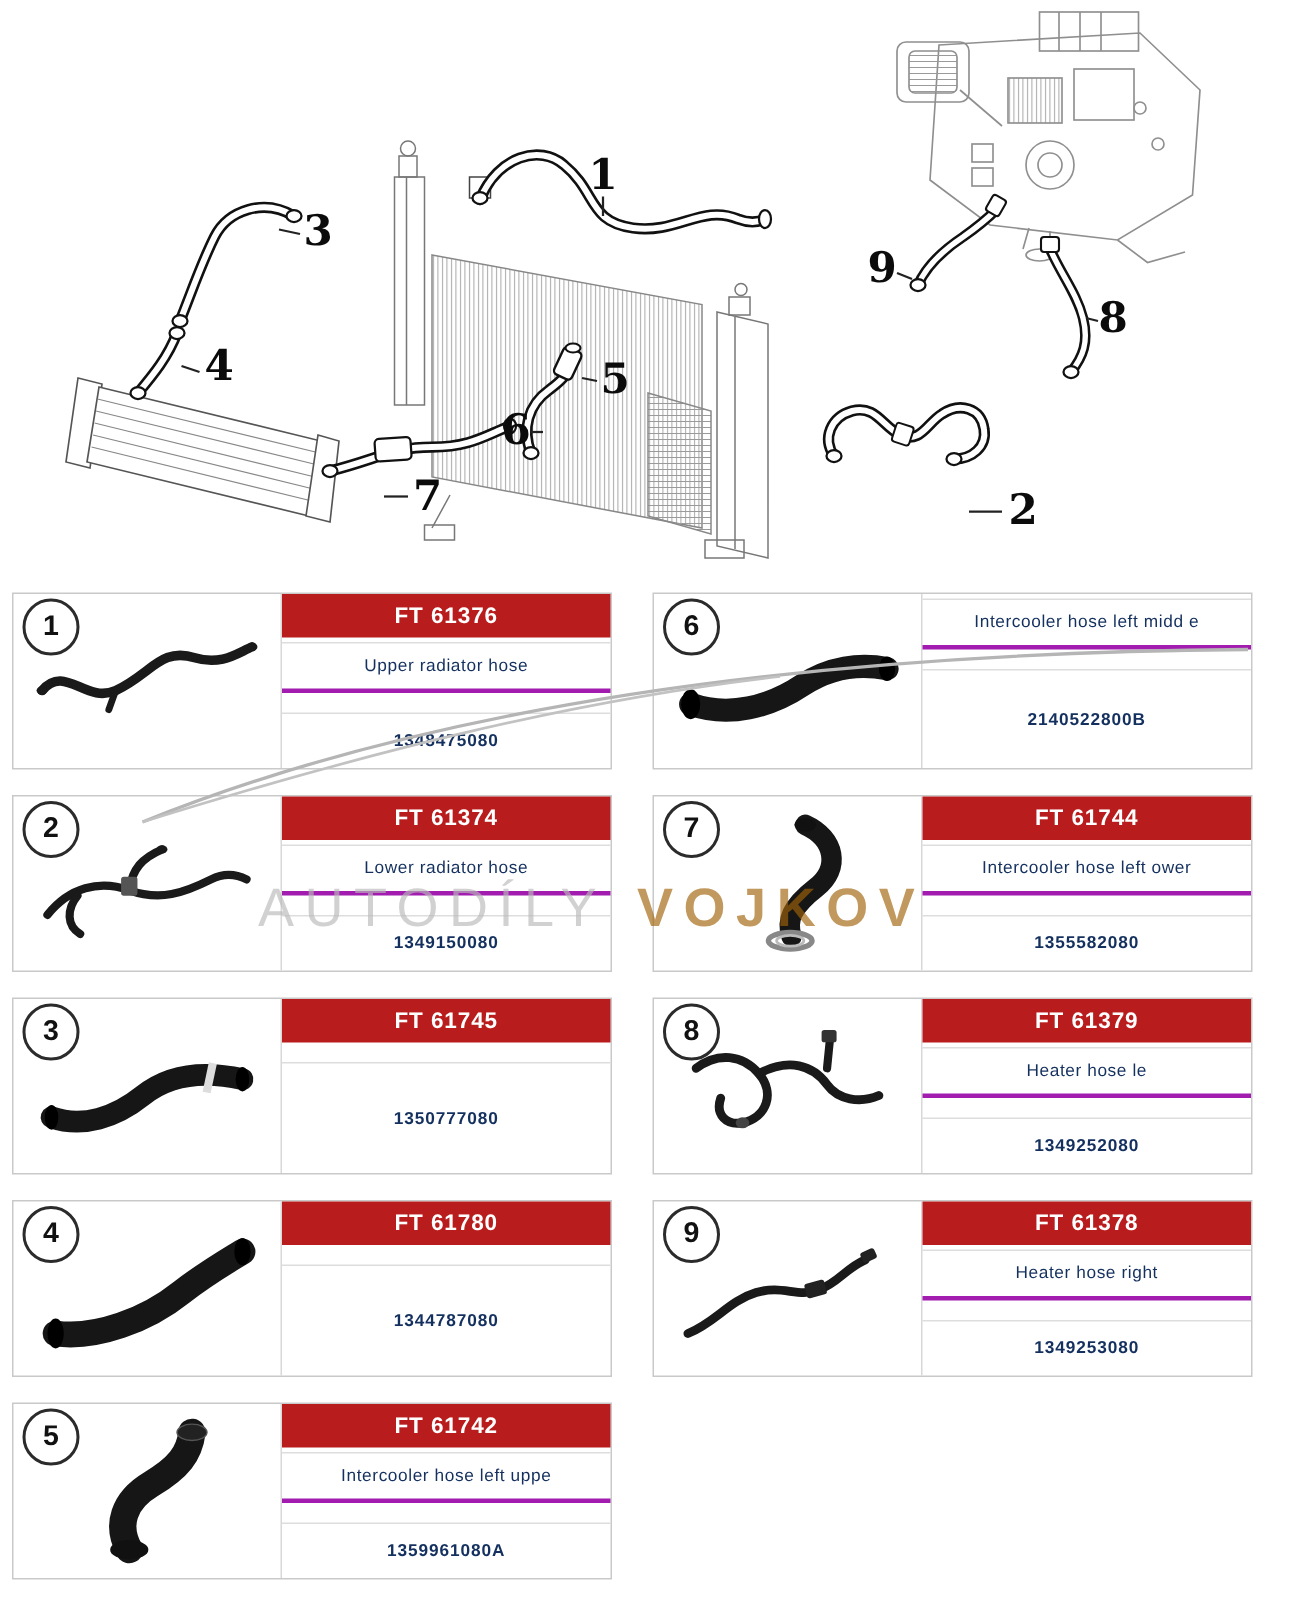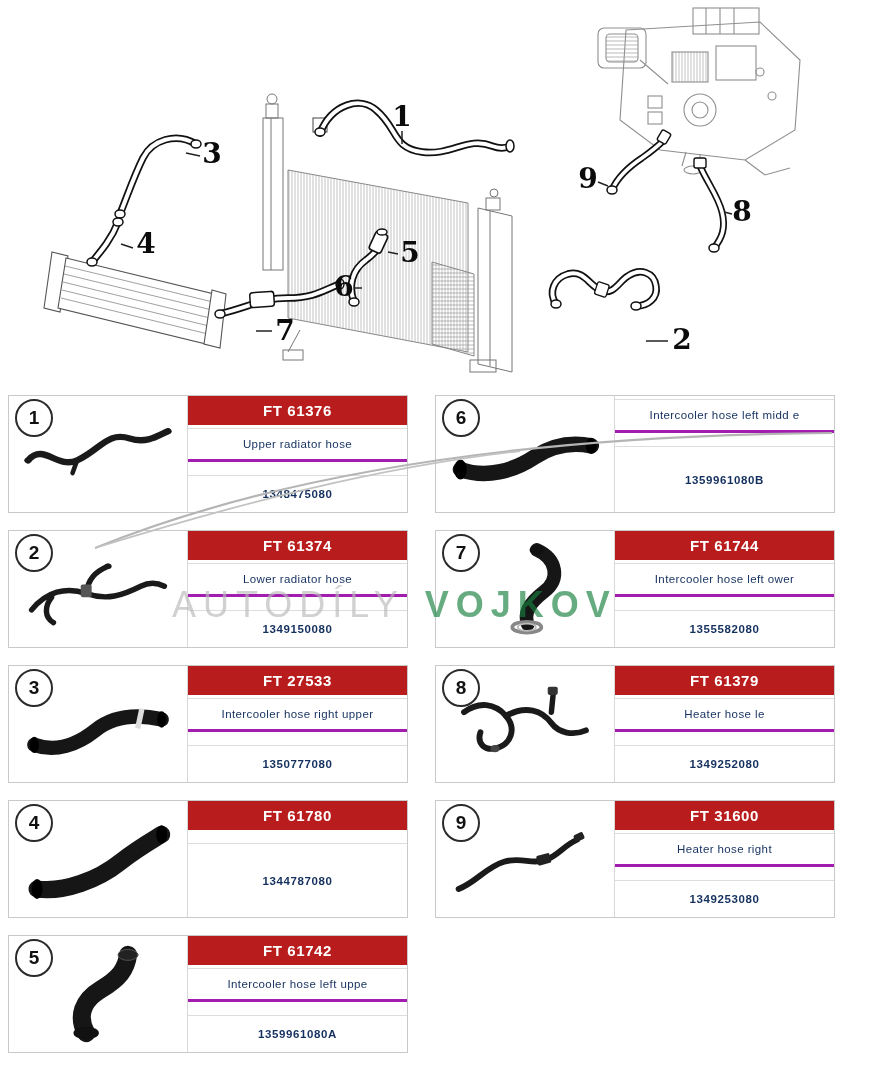"1359961080B" div.oem { text: 1359961080B -> 2140522800B }
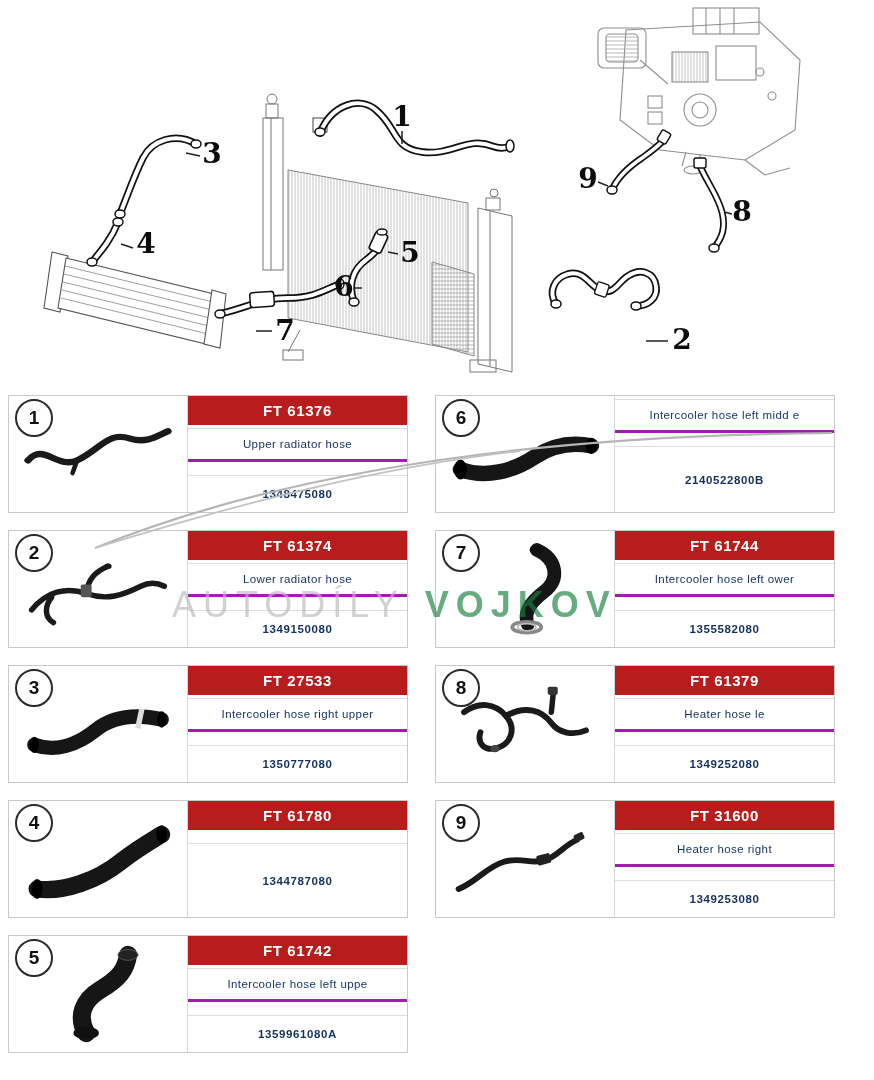"VOJKOV" .wm2 { color: #15803d -> #a16207 }
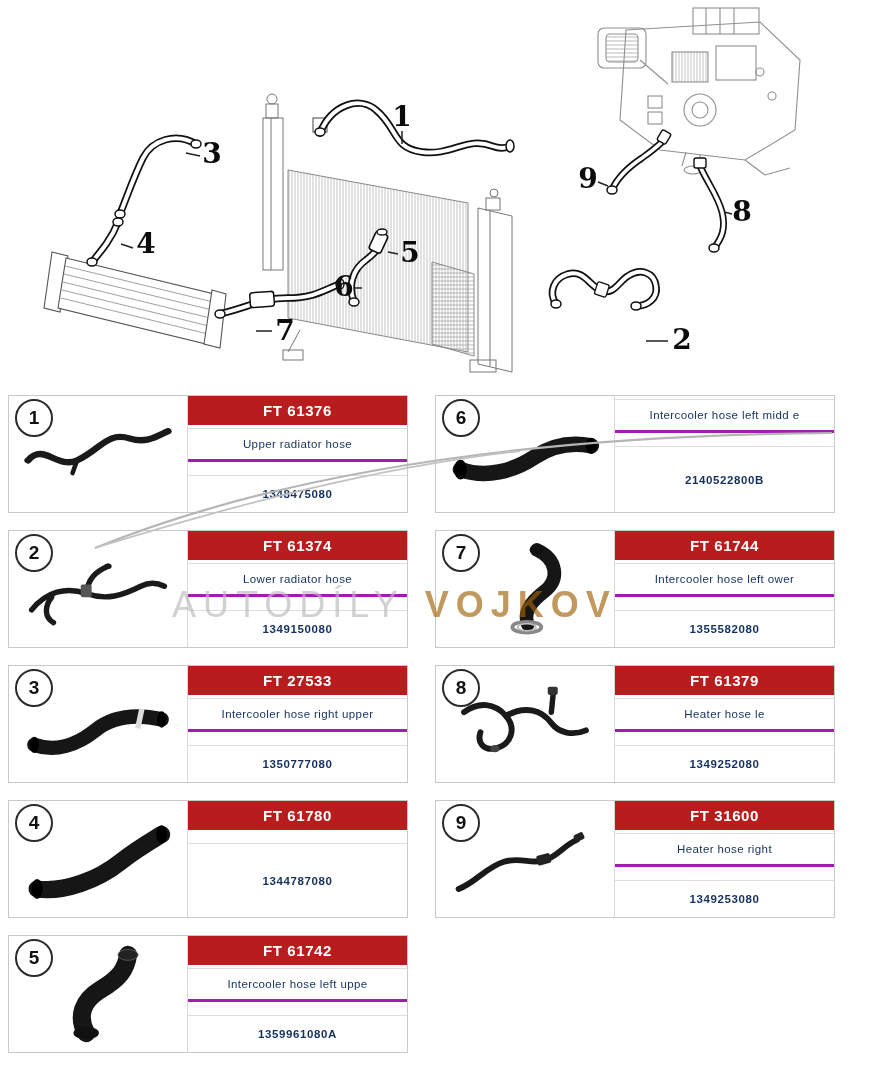"FT 27533" div.part-no { text: 27533 -> 61745 }
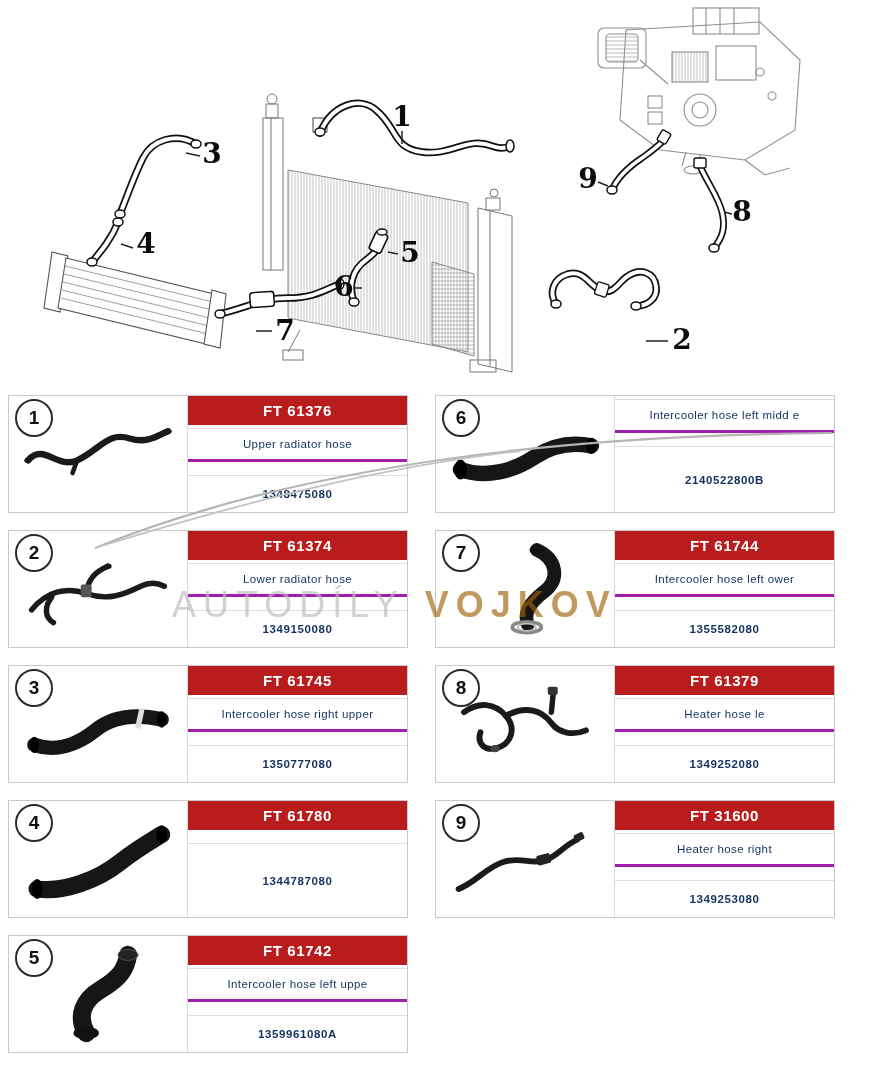"Intercooler hose right upper" div.desc { html: <div>Intercooler hose right upper</div> -> none }
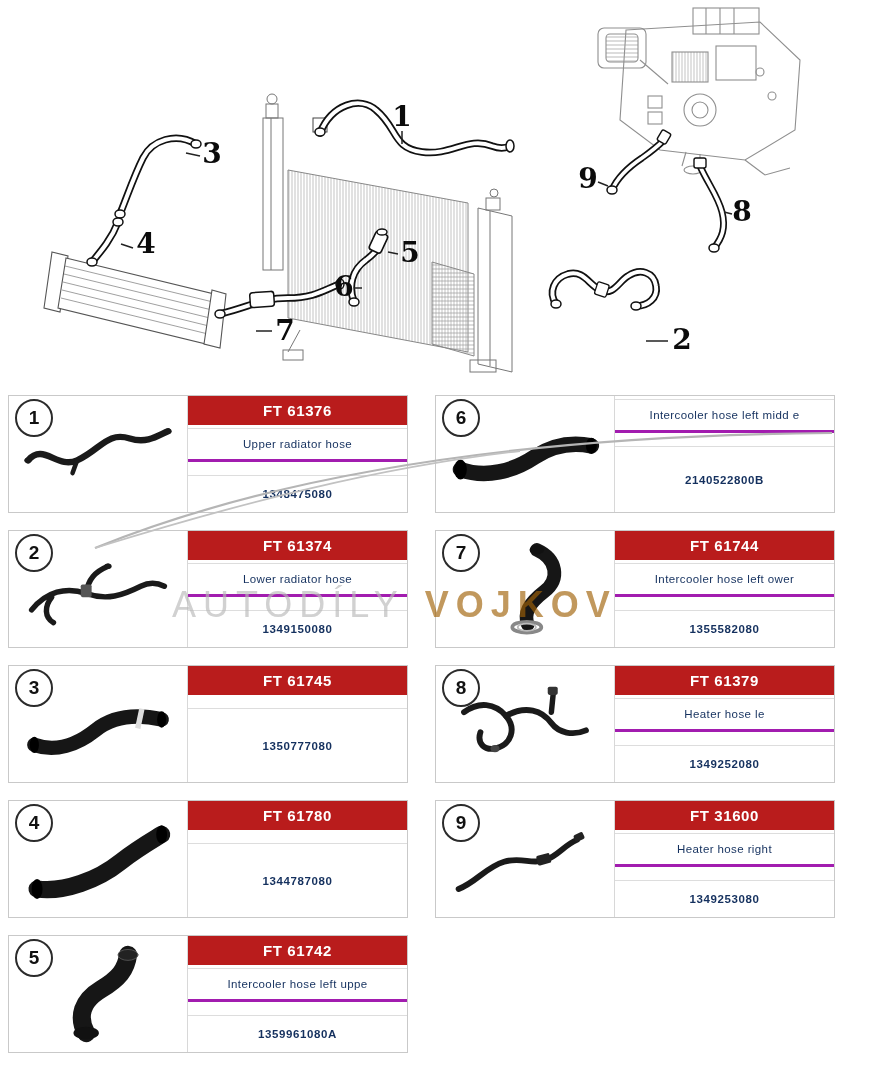"FT 31600" div.part-no { text: 31600 -> 61378 }
